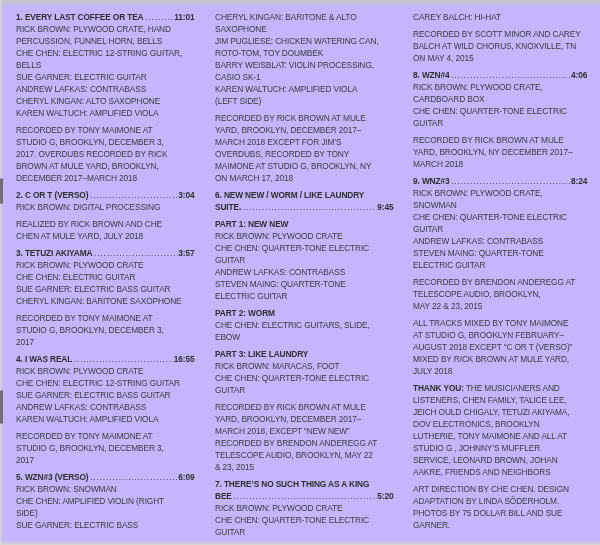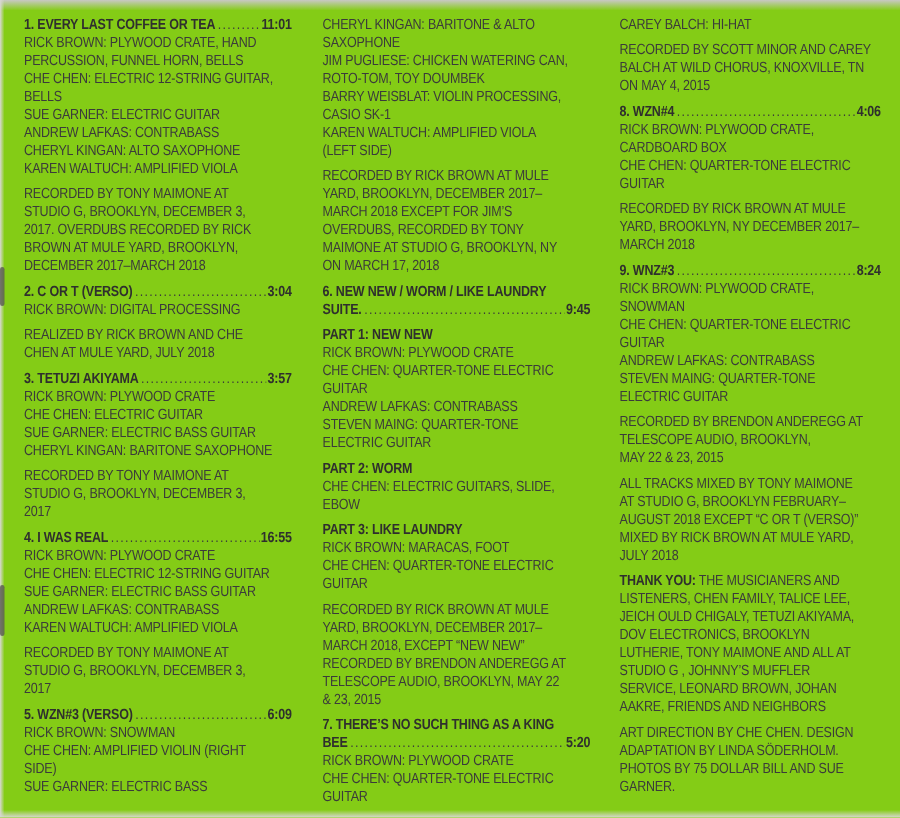"1. EVERY LAST COFFEE OR" div.page { background: #84cc16 -> #c4b5fd }
